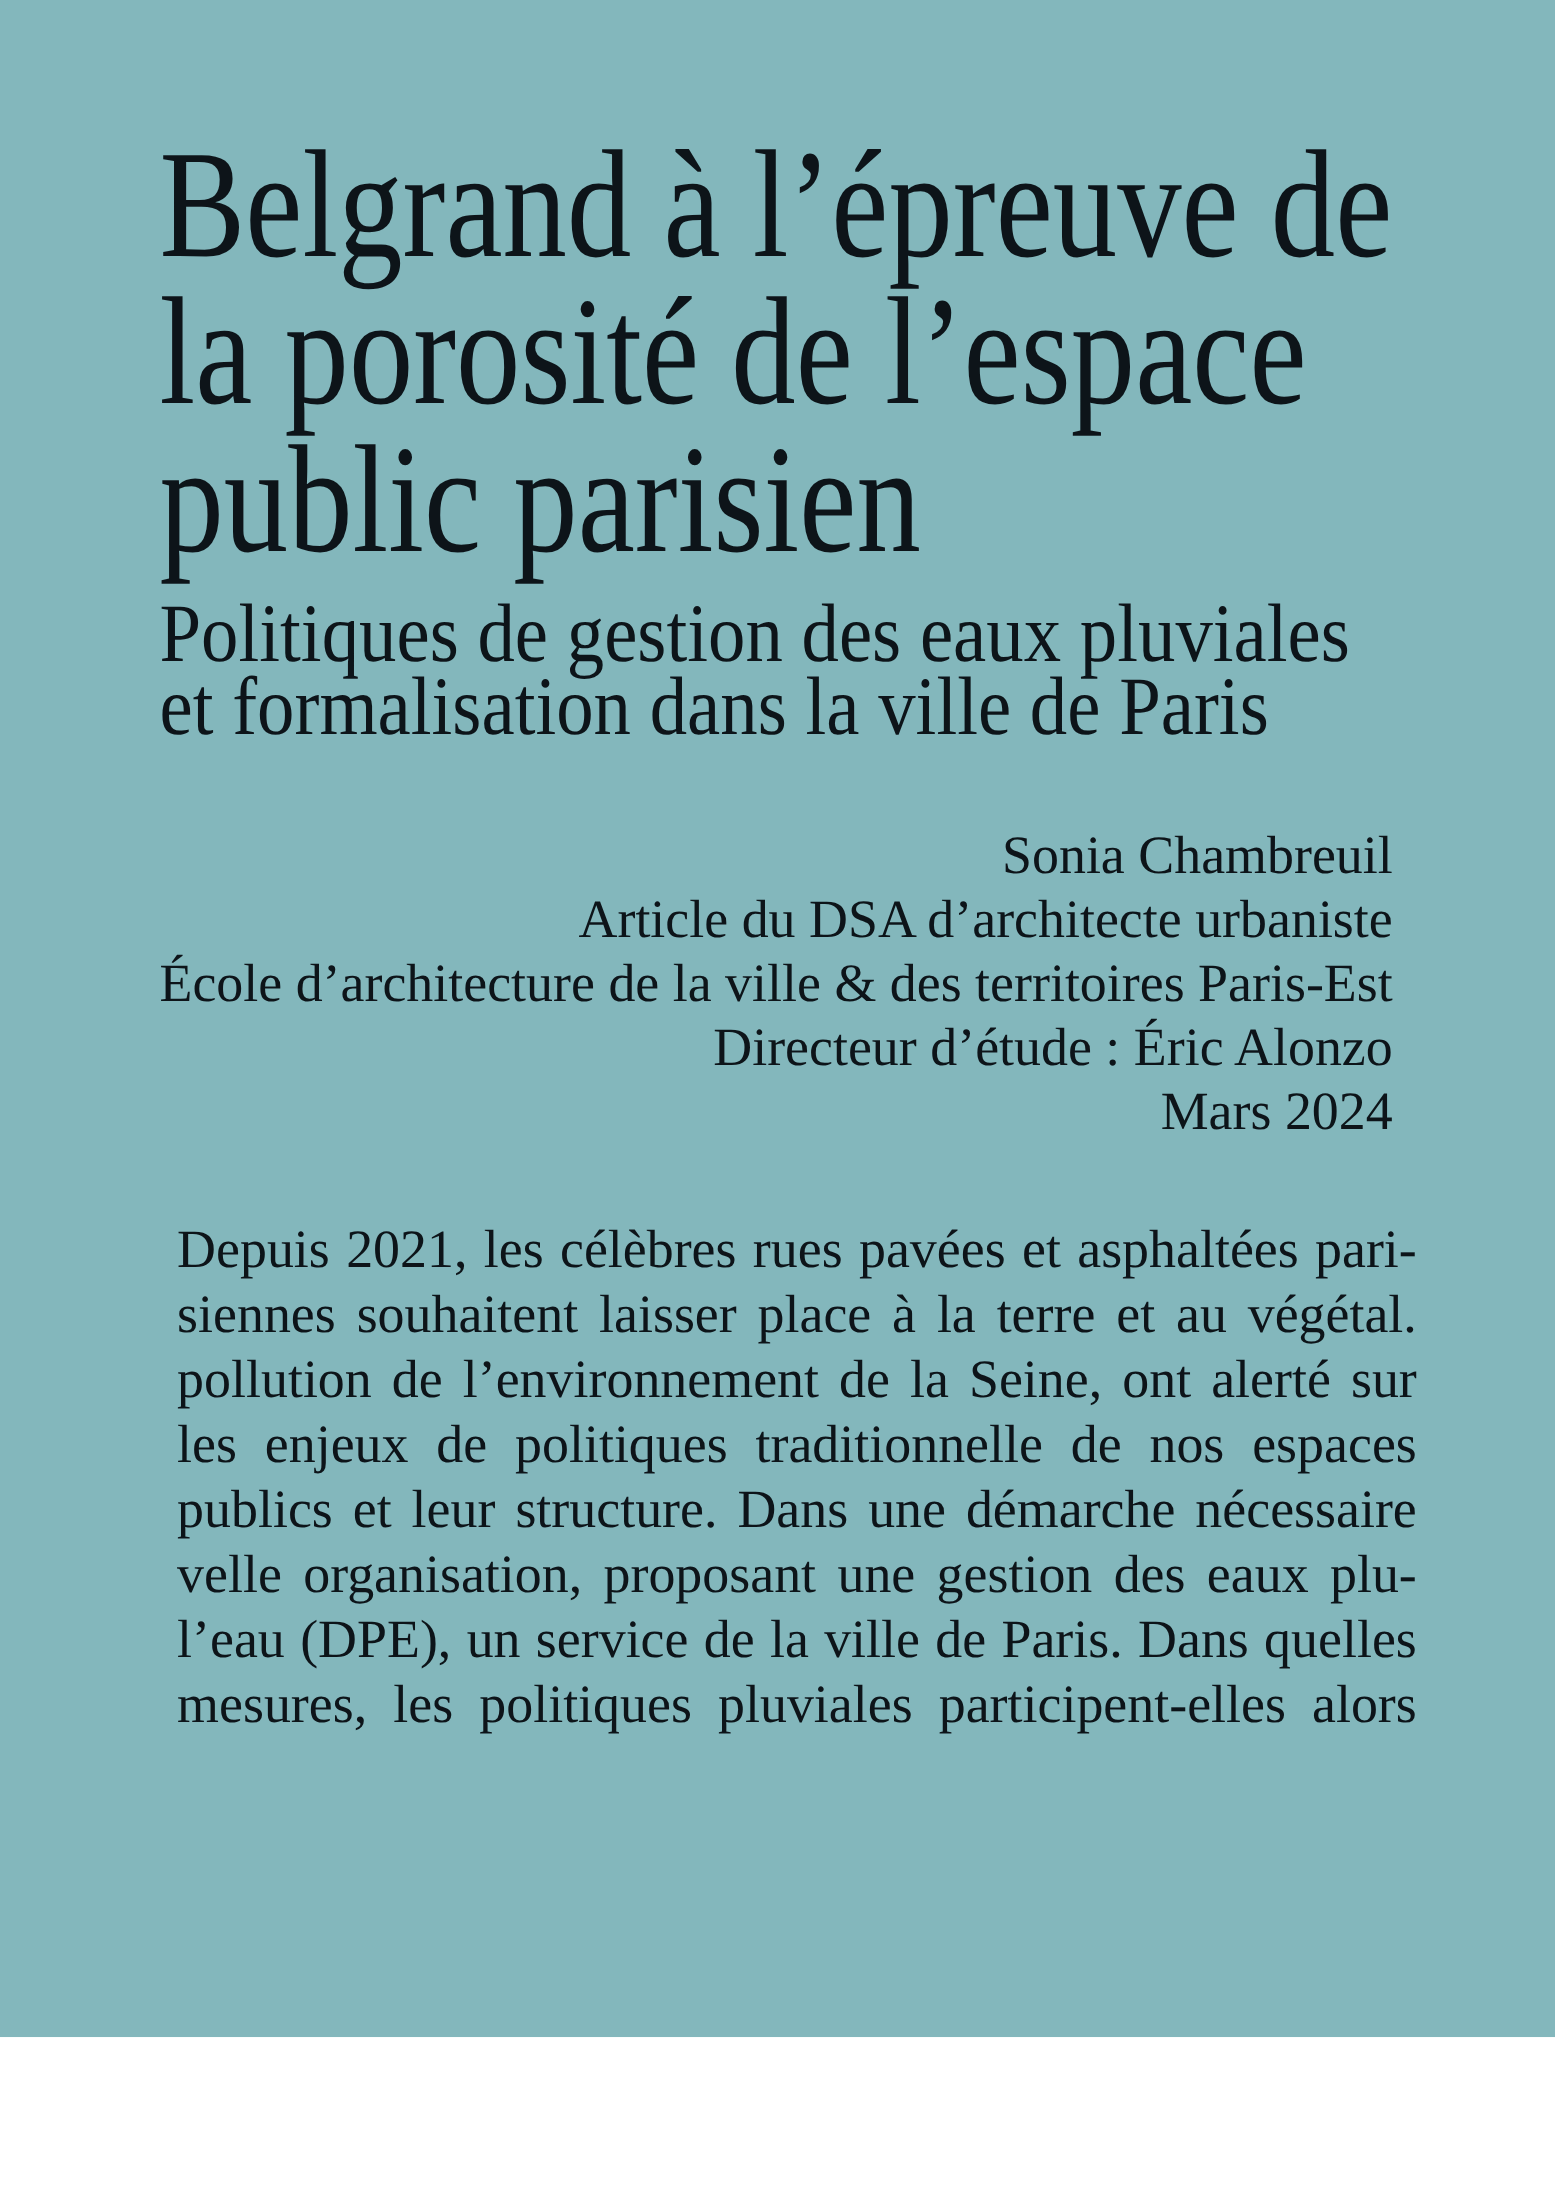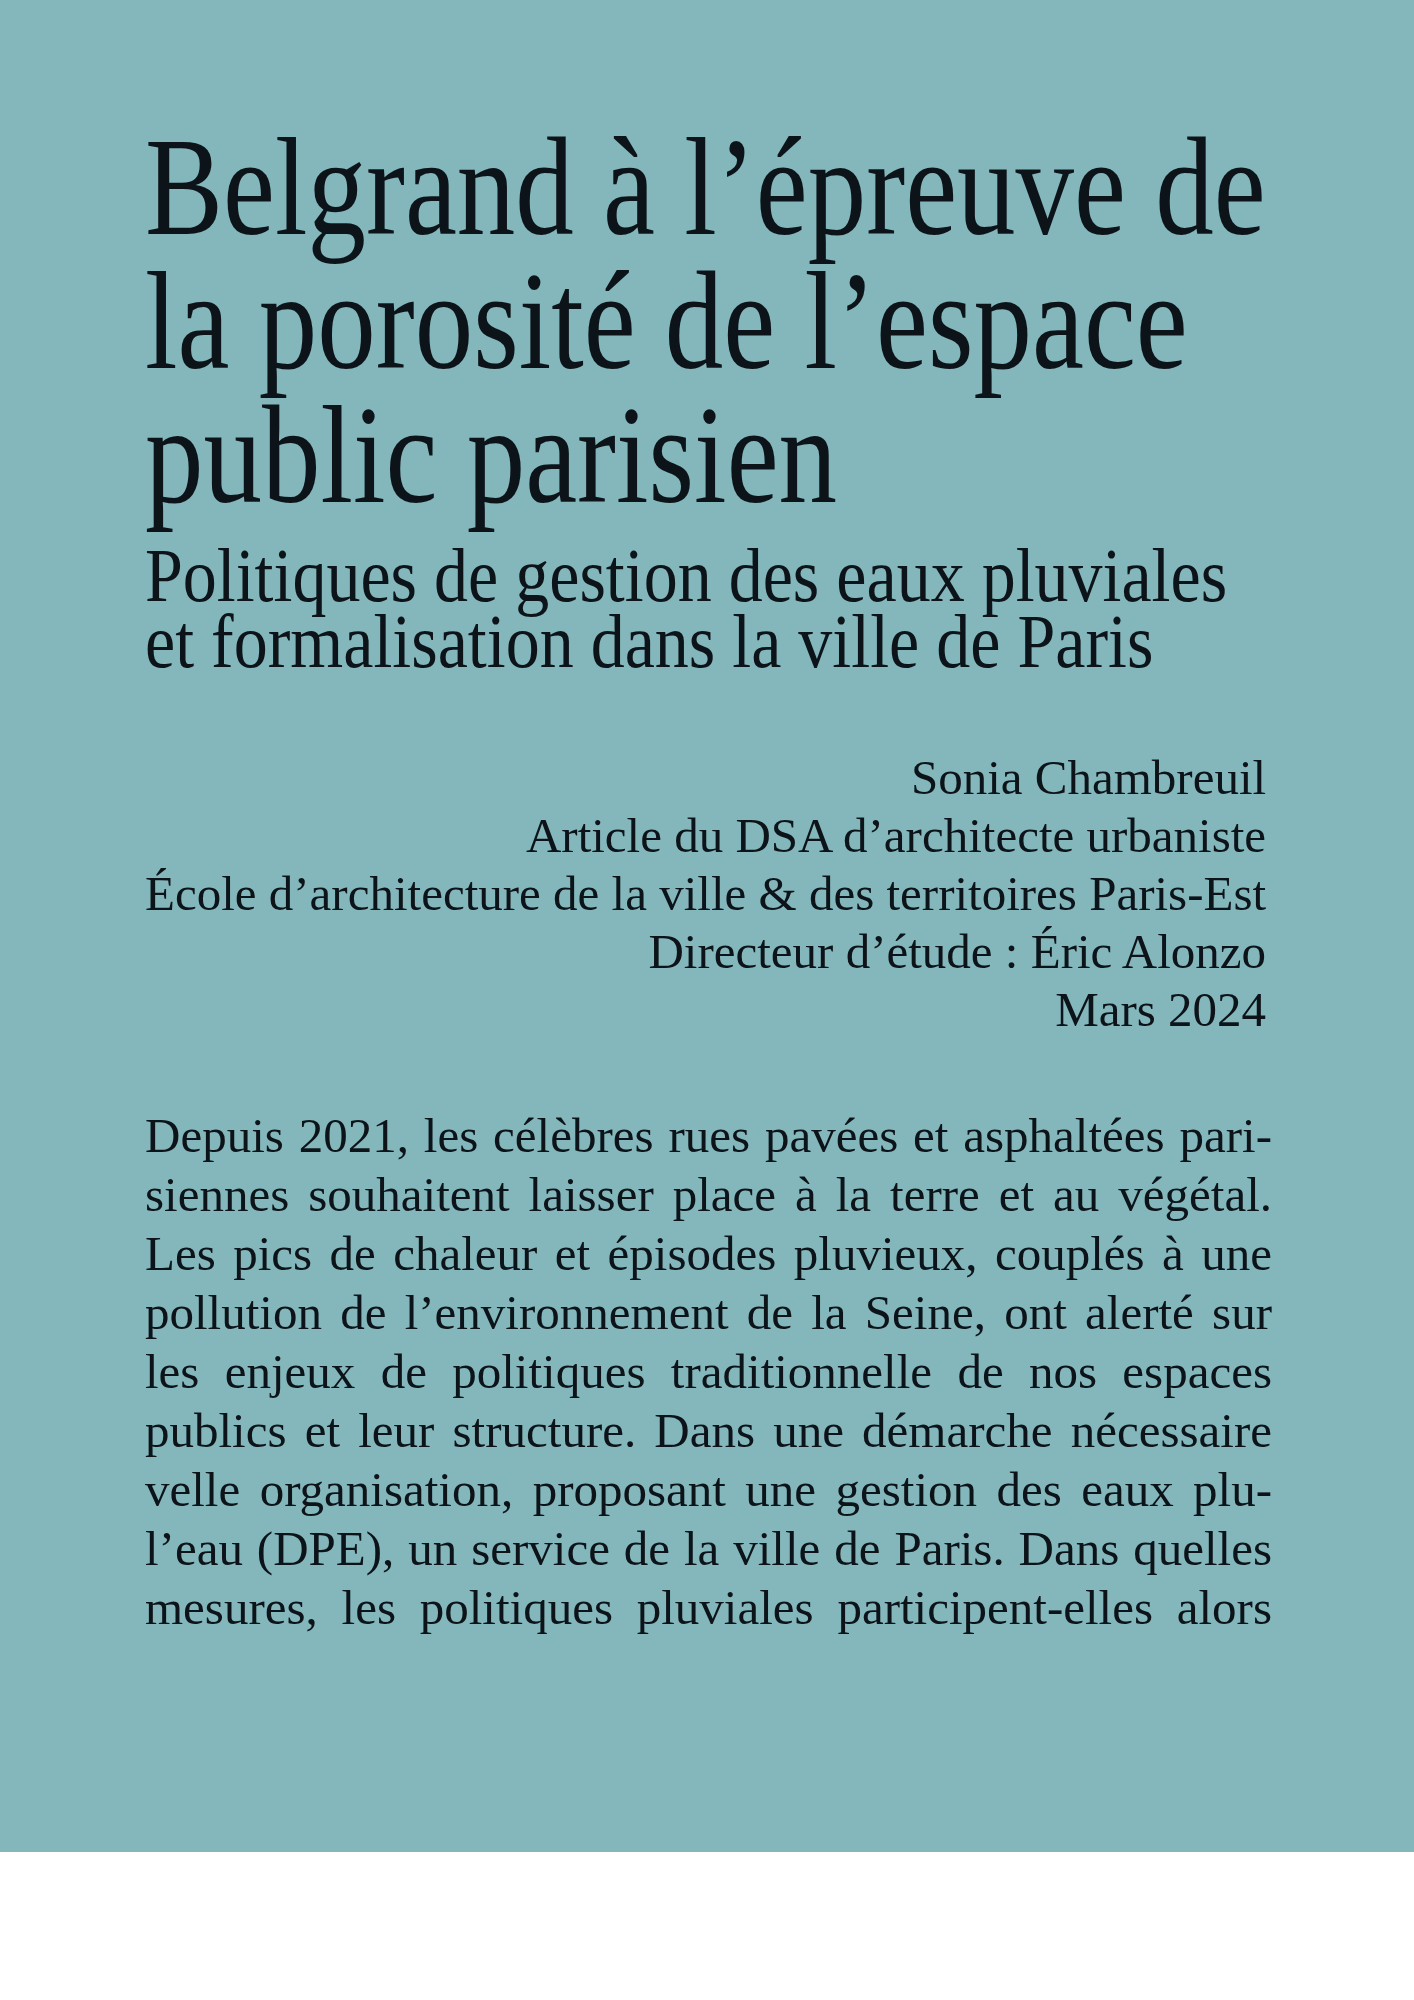"Depuis 2021, les célèbres rues" .abstract-block { margin-left: none -> 16px }
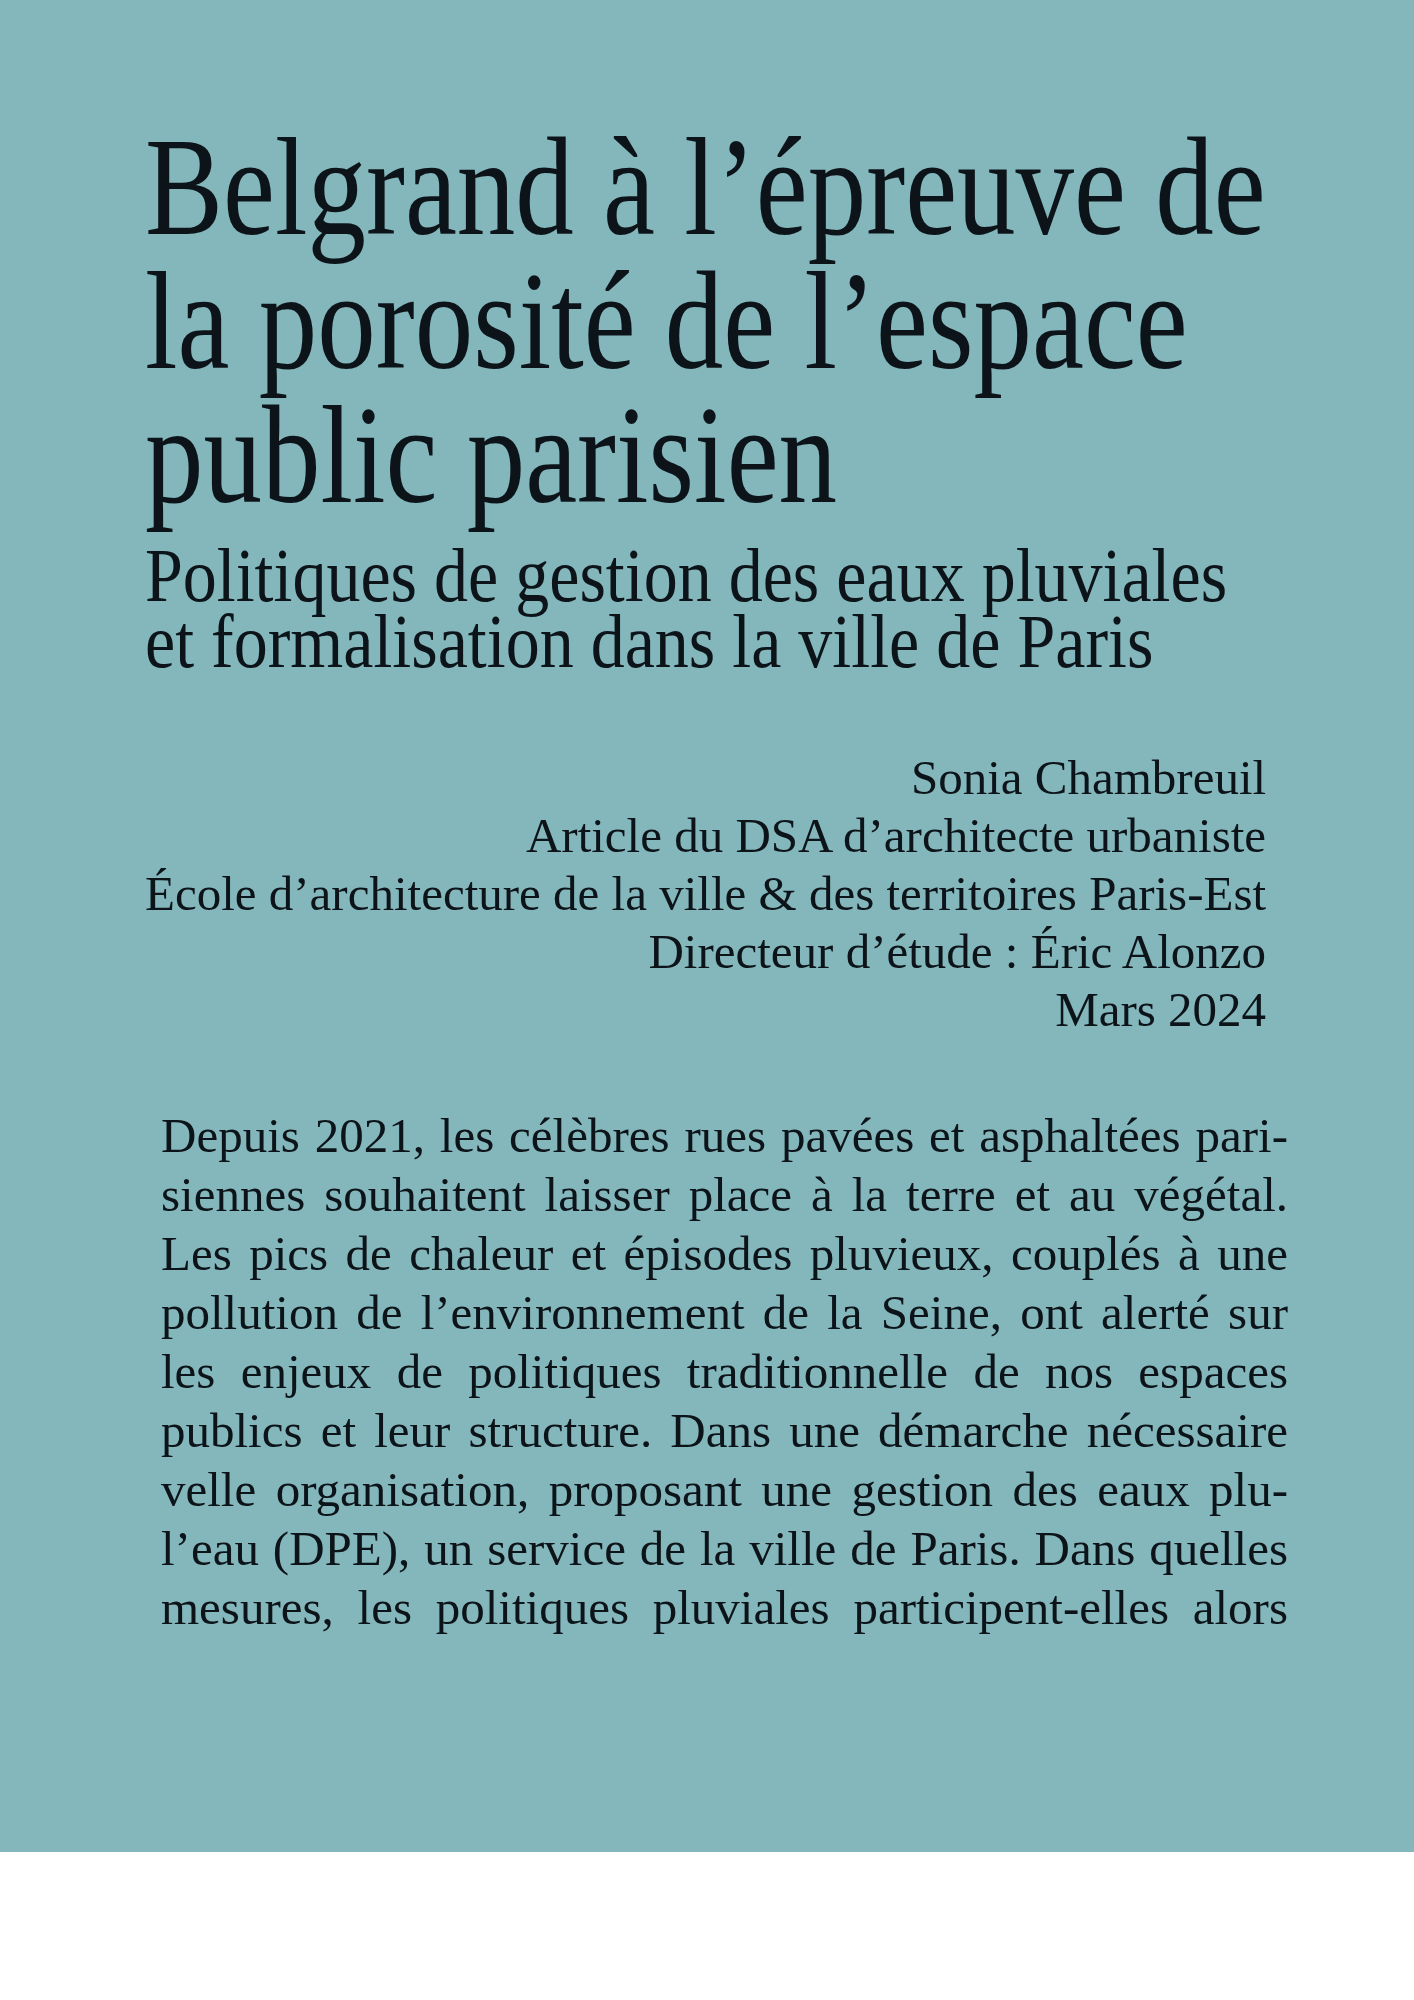"Les pics de chaleur et" div.line { html: <div>Les pics de chaleur et épisodes pluvieux, couplés à une</div> -> none }
